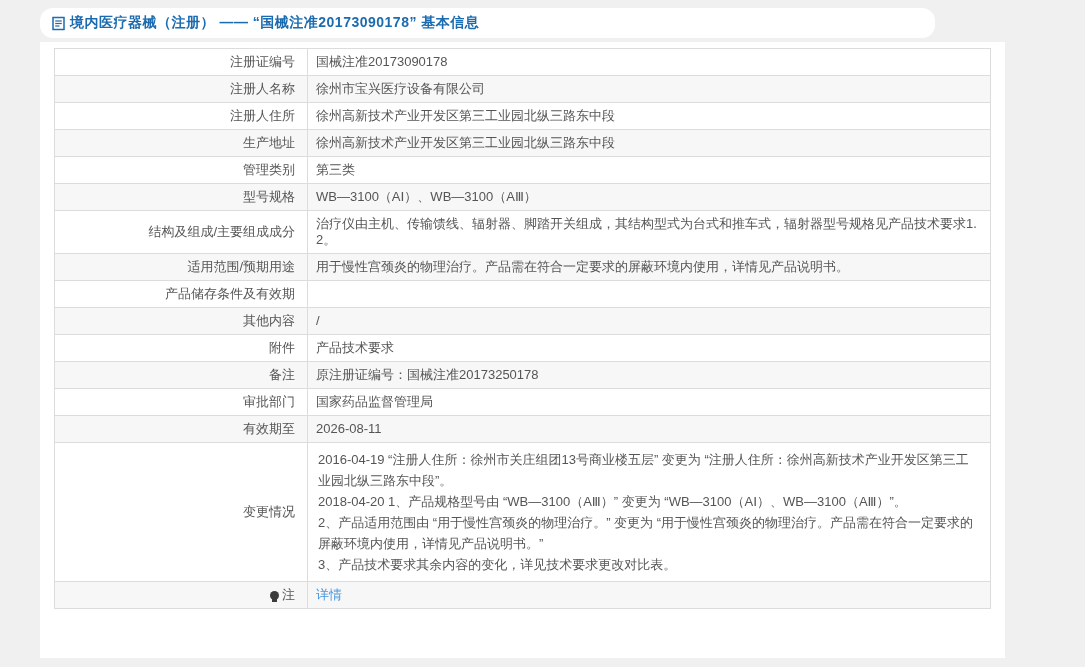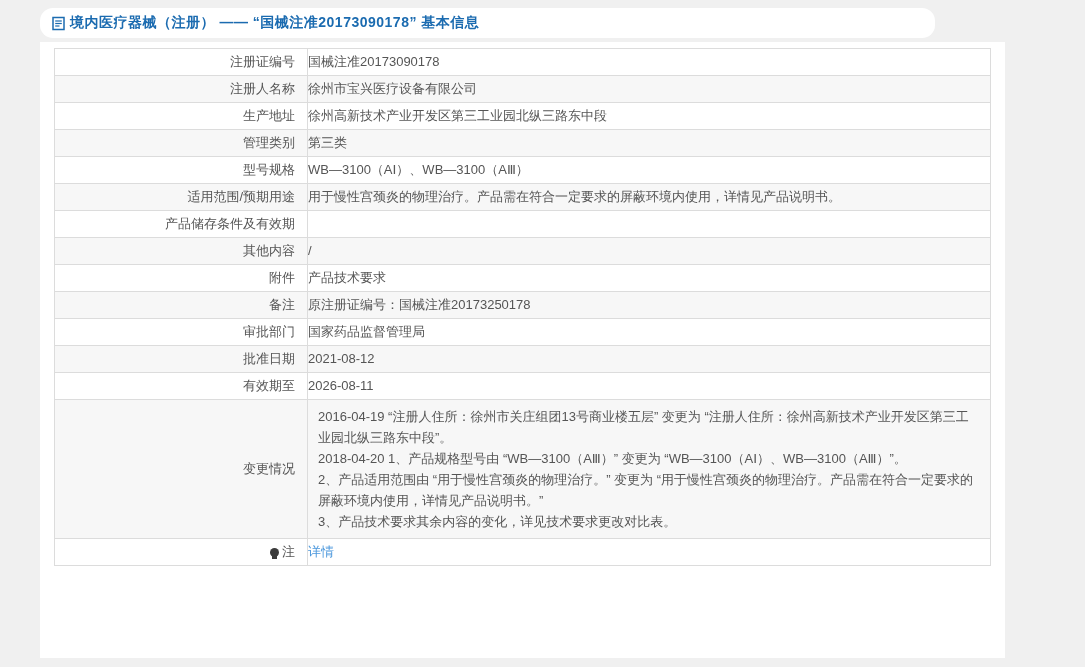"注册证编号" td { padding: 5px 0 -> 5px 8px }
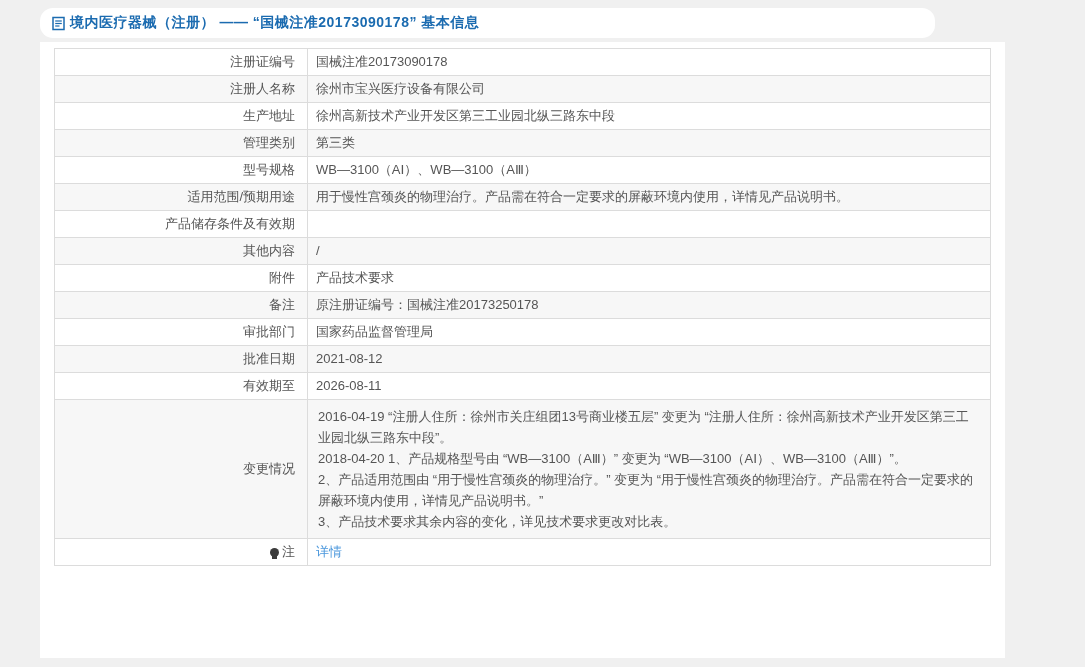"注册人住所" tr { html: none -> <tr> <td>注册人住所</td> <td>徐州高新技术产业开发区第三工业园北纵三路东中段</td> </tr> }
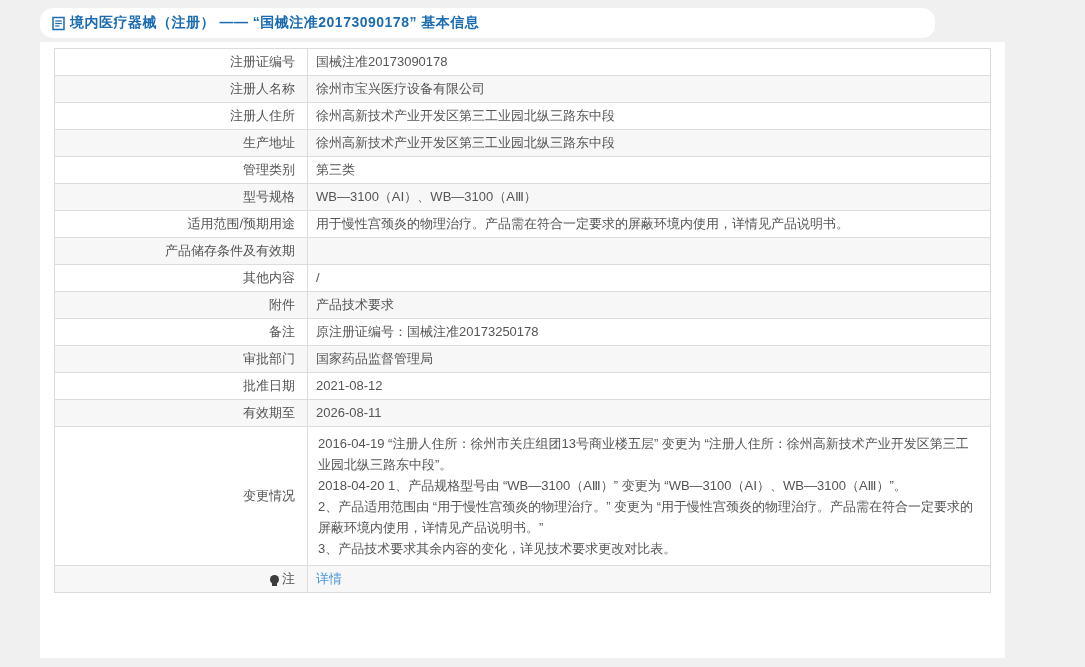"结构及组成/主要组成成分" tr { html: none -> <tr> <td>结构及组成/主要组成成分</td> <td>治疗仪由主机、传输馈线、辐射器、脚踏开关组成，其结构型式为台式和推车式，辐射器型号规格见产品技术要求1.2。</td> </tr> }
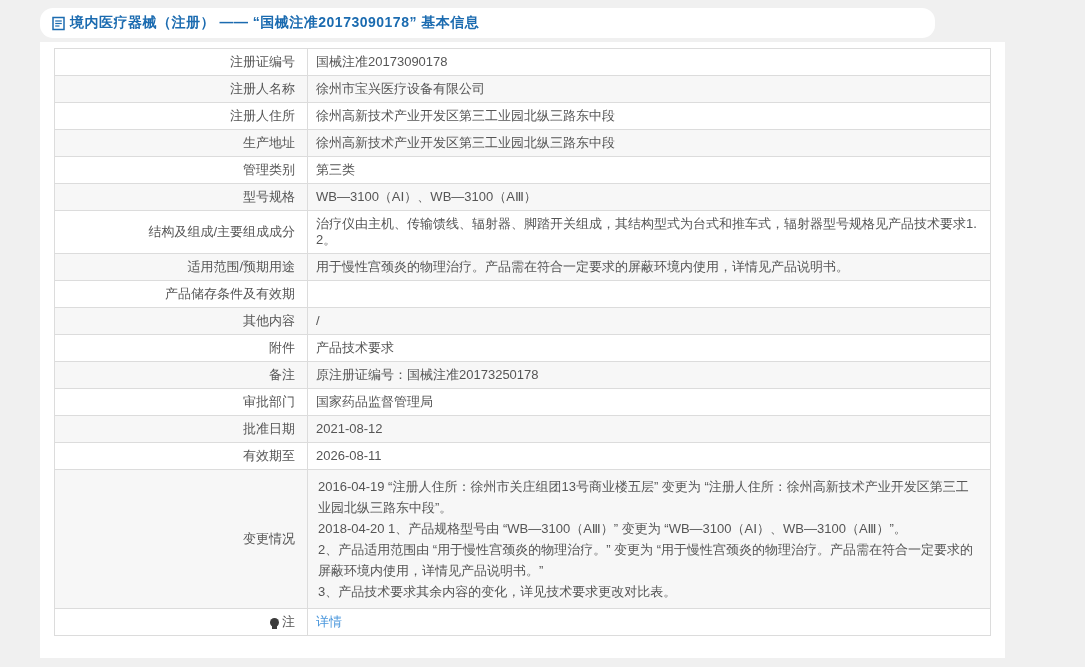"批准日期" tr { html: <tr> <td>批准日期</td> <td>2021-08-12</td> </tr> -> none }
